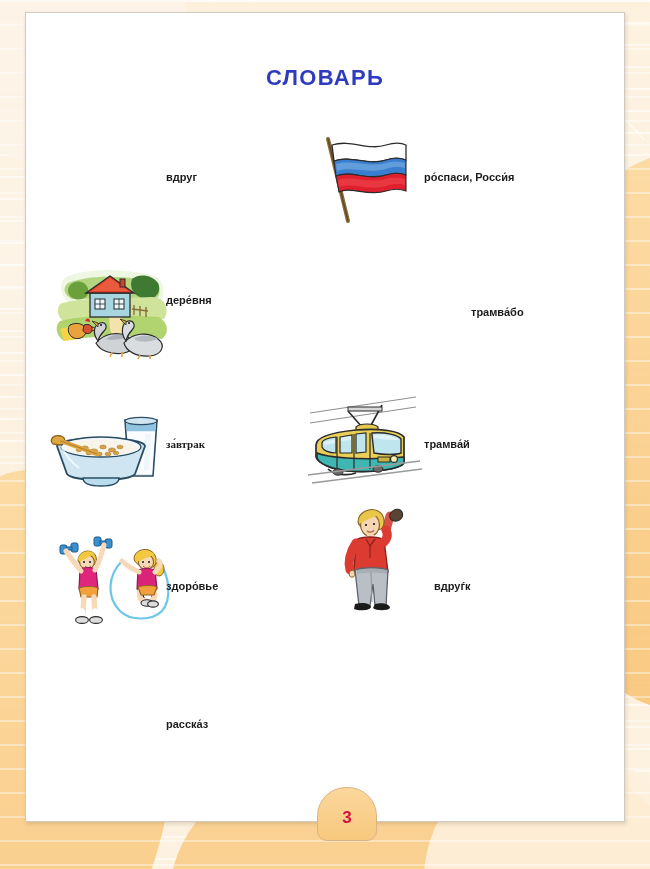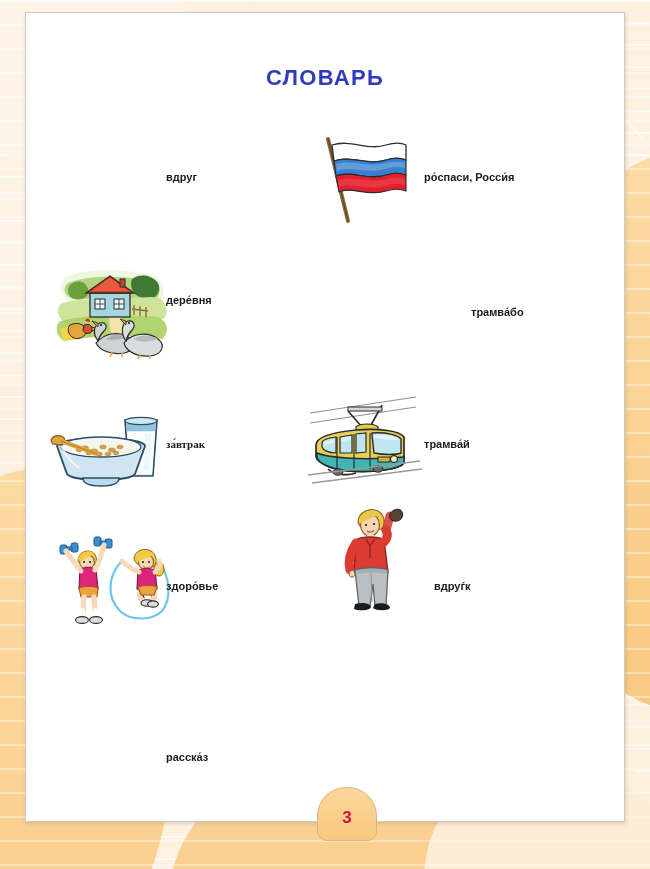"расска́з" div.word { margin-top: 33px -> none }
